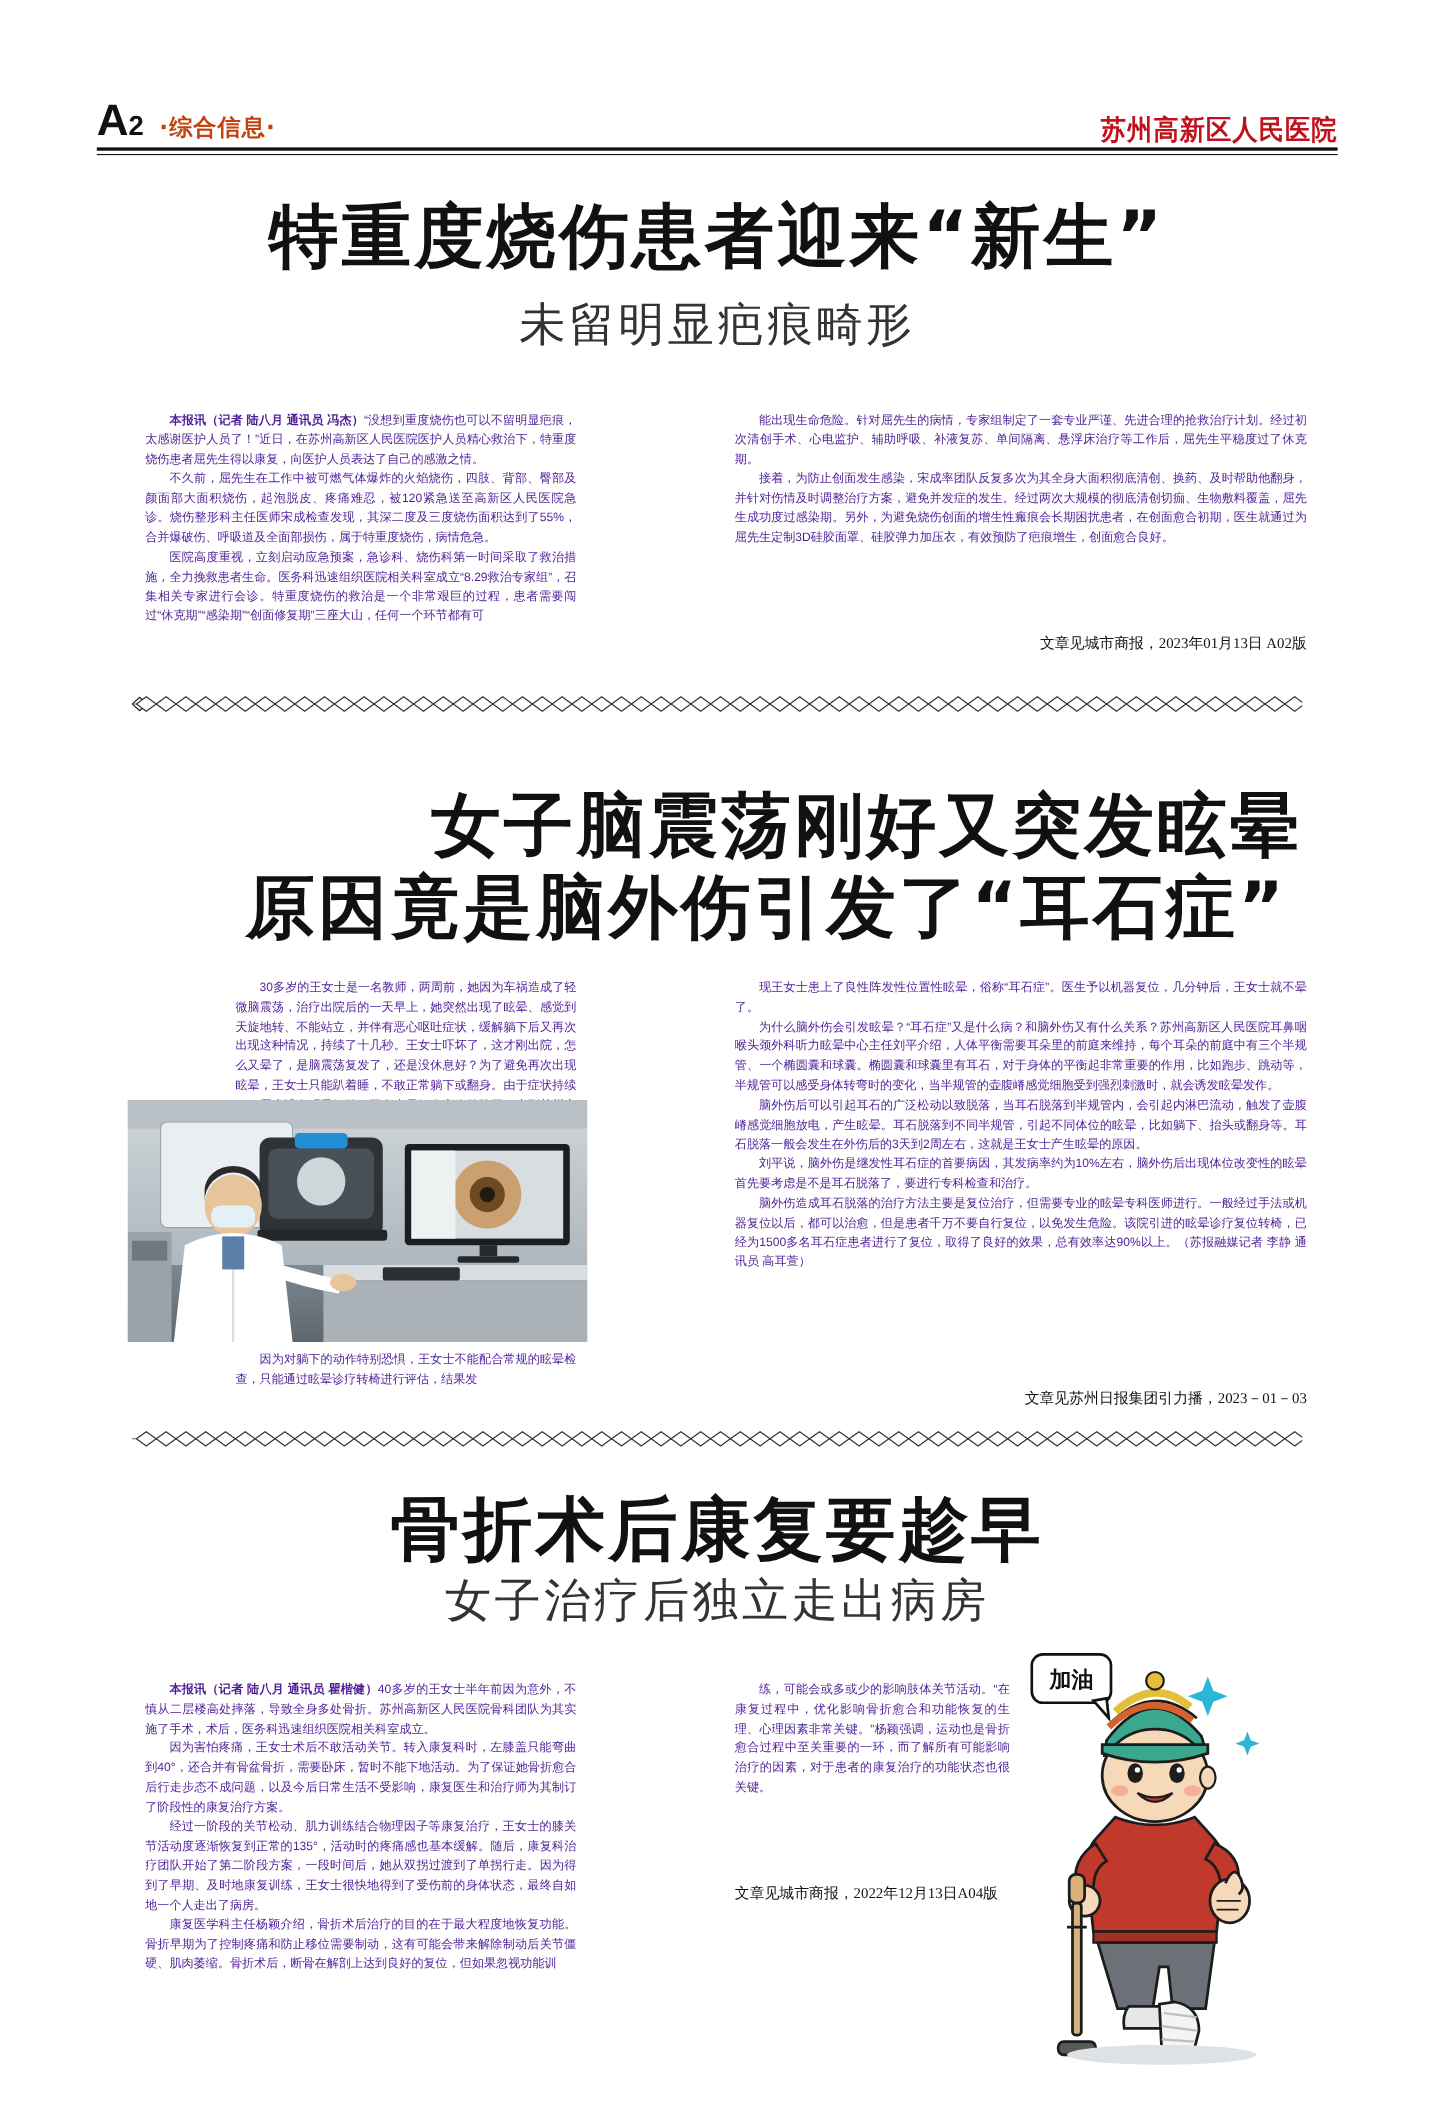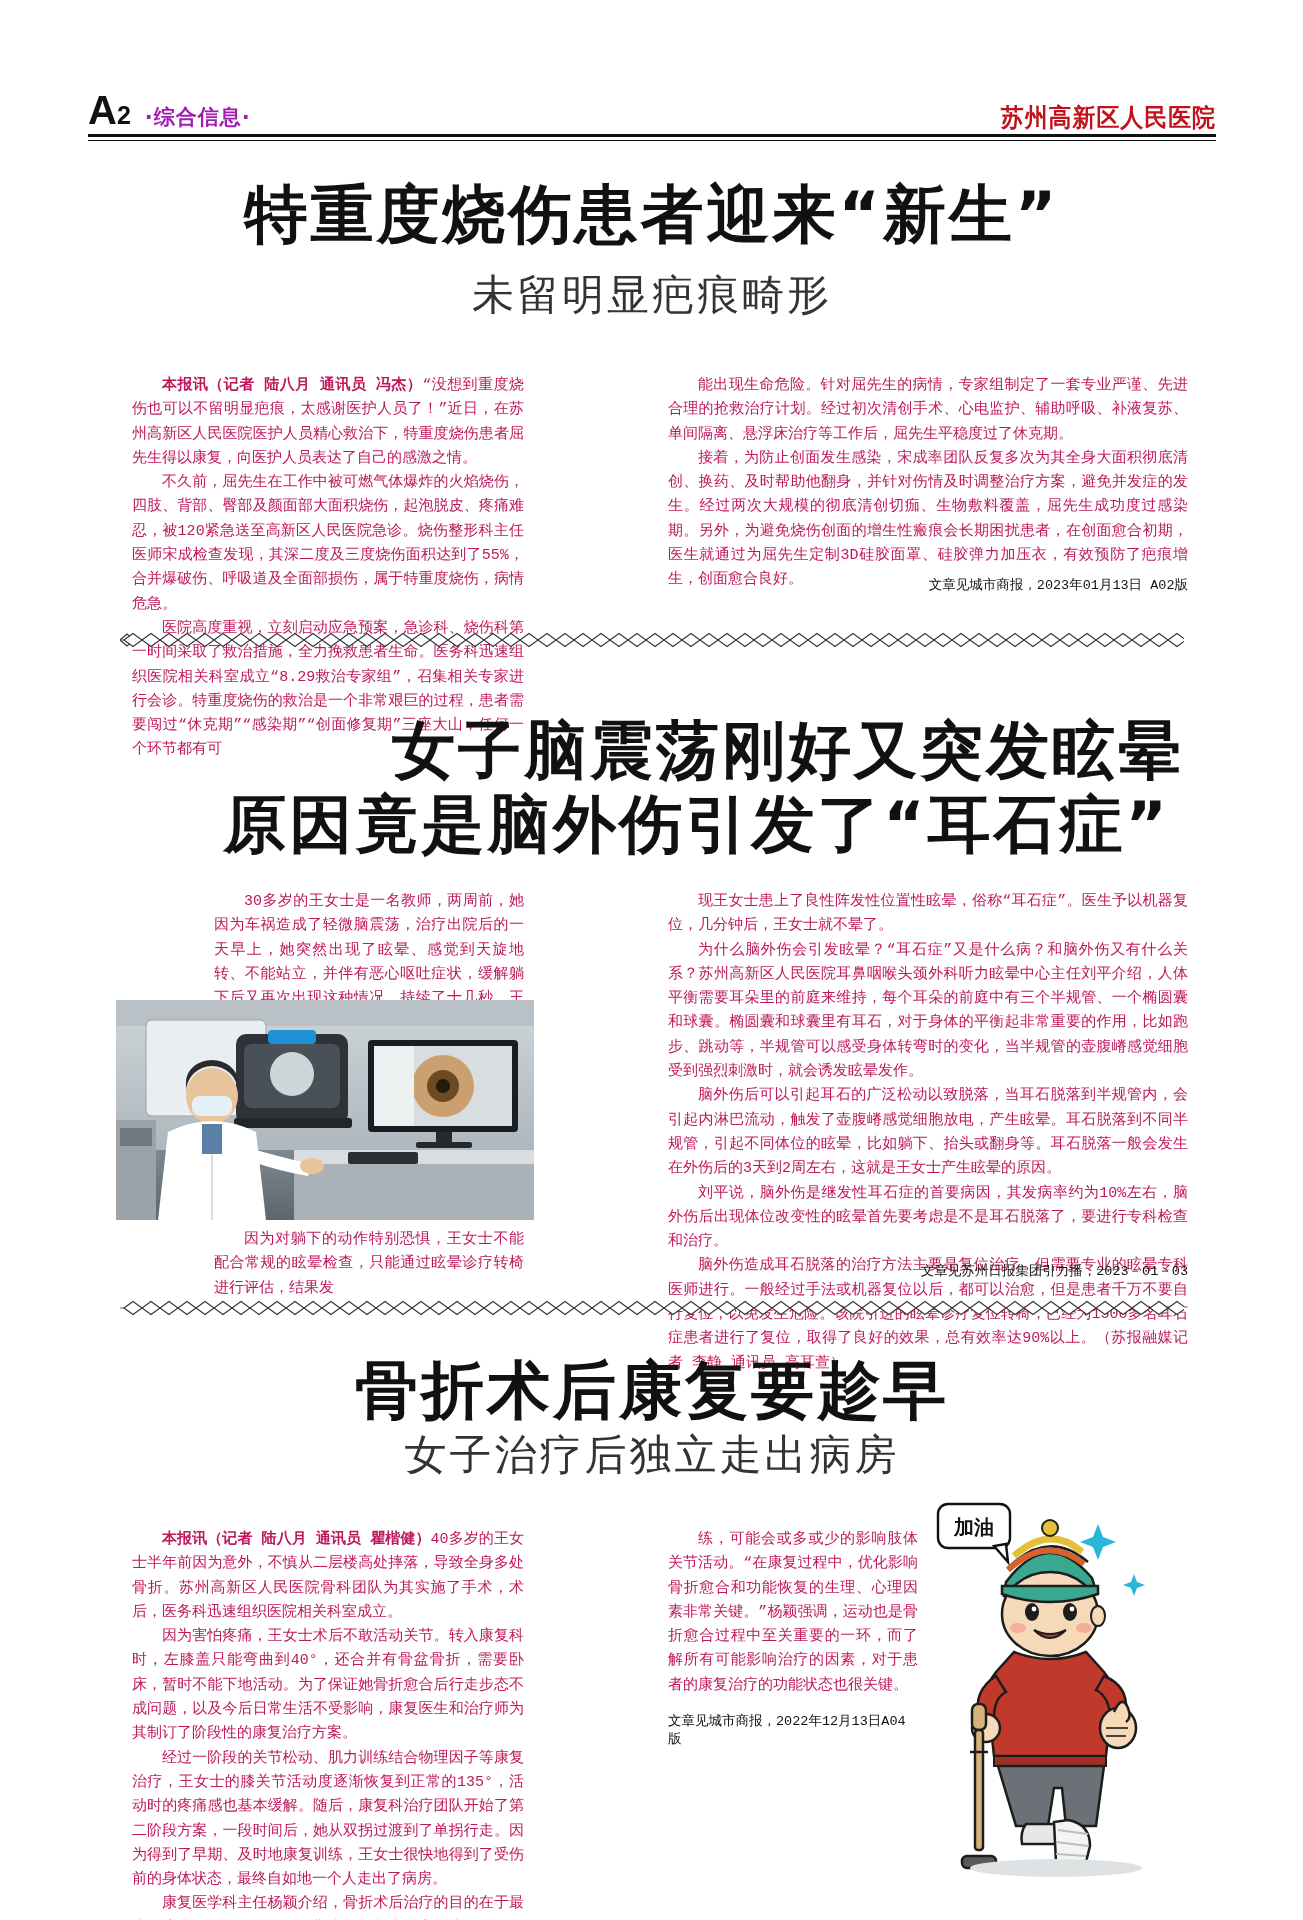"·综合信息·" .section-name { color: #a21caf -> #c2410c }
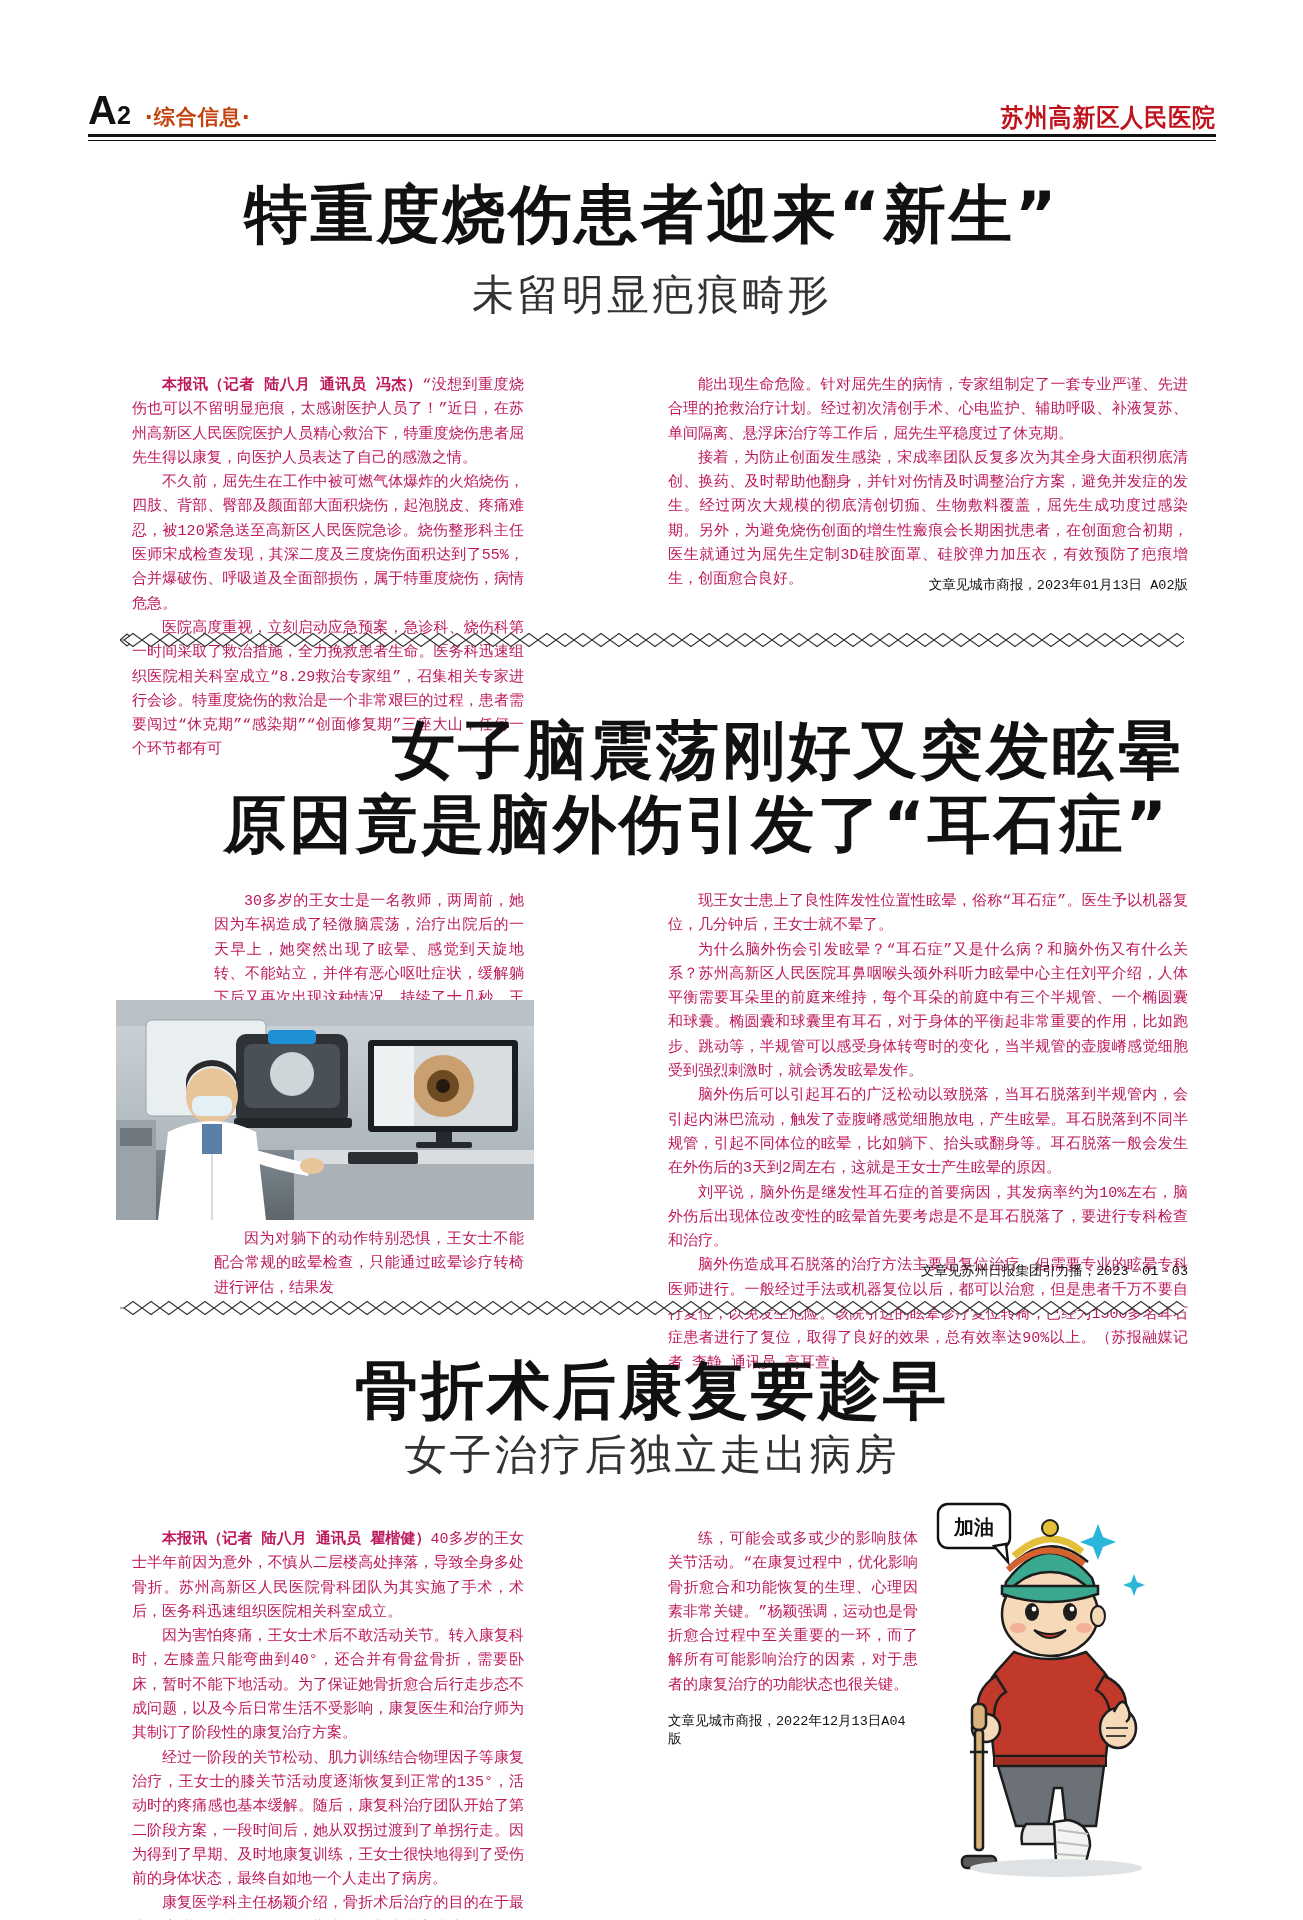"本报讯（记者 陆八月 通讯员" .col { color: #be185d -> #4c1d95; font-family: Liberation Mono, monospace -> Liberation Sans, sans-serif; font-size: 15px -> 11px }
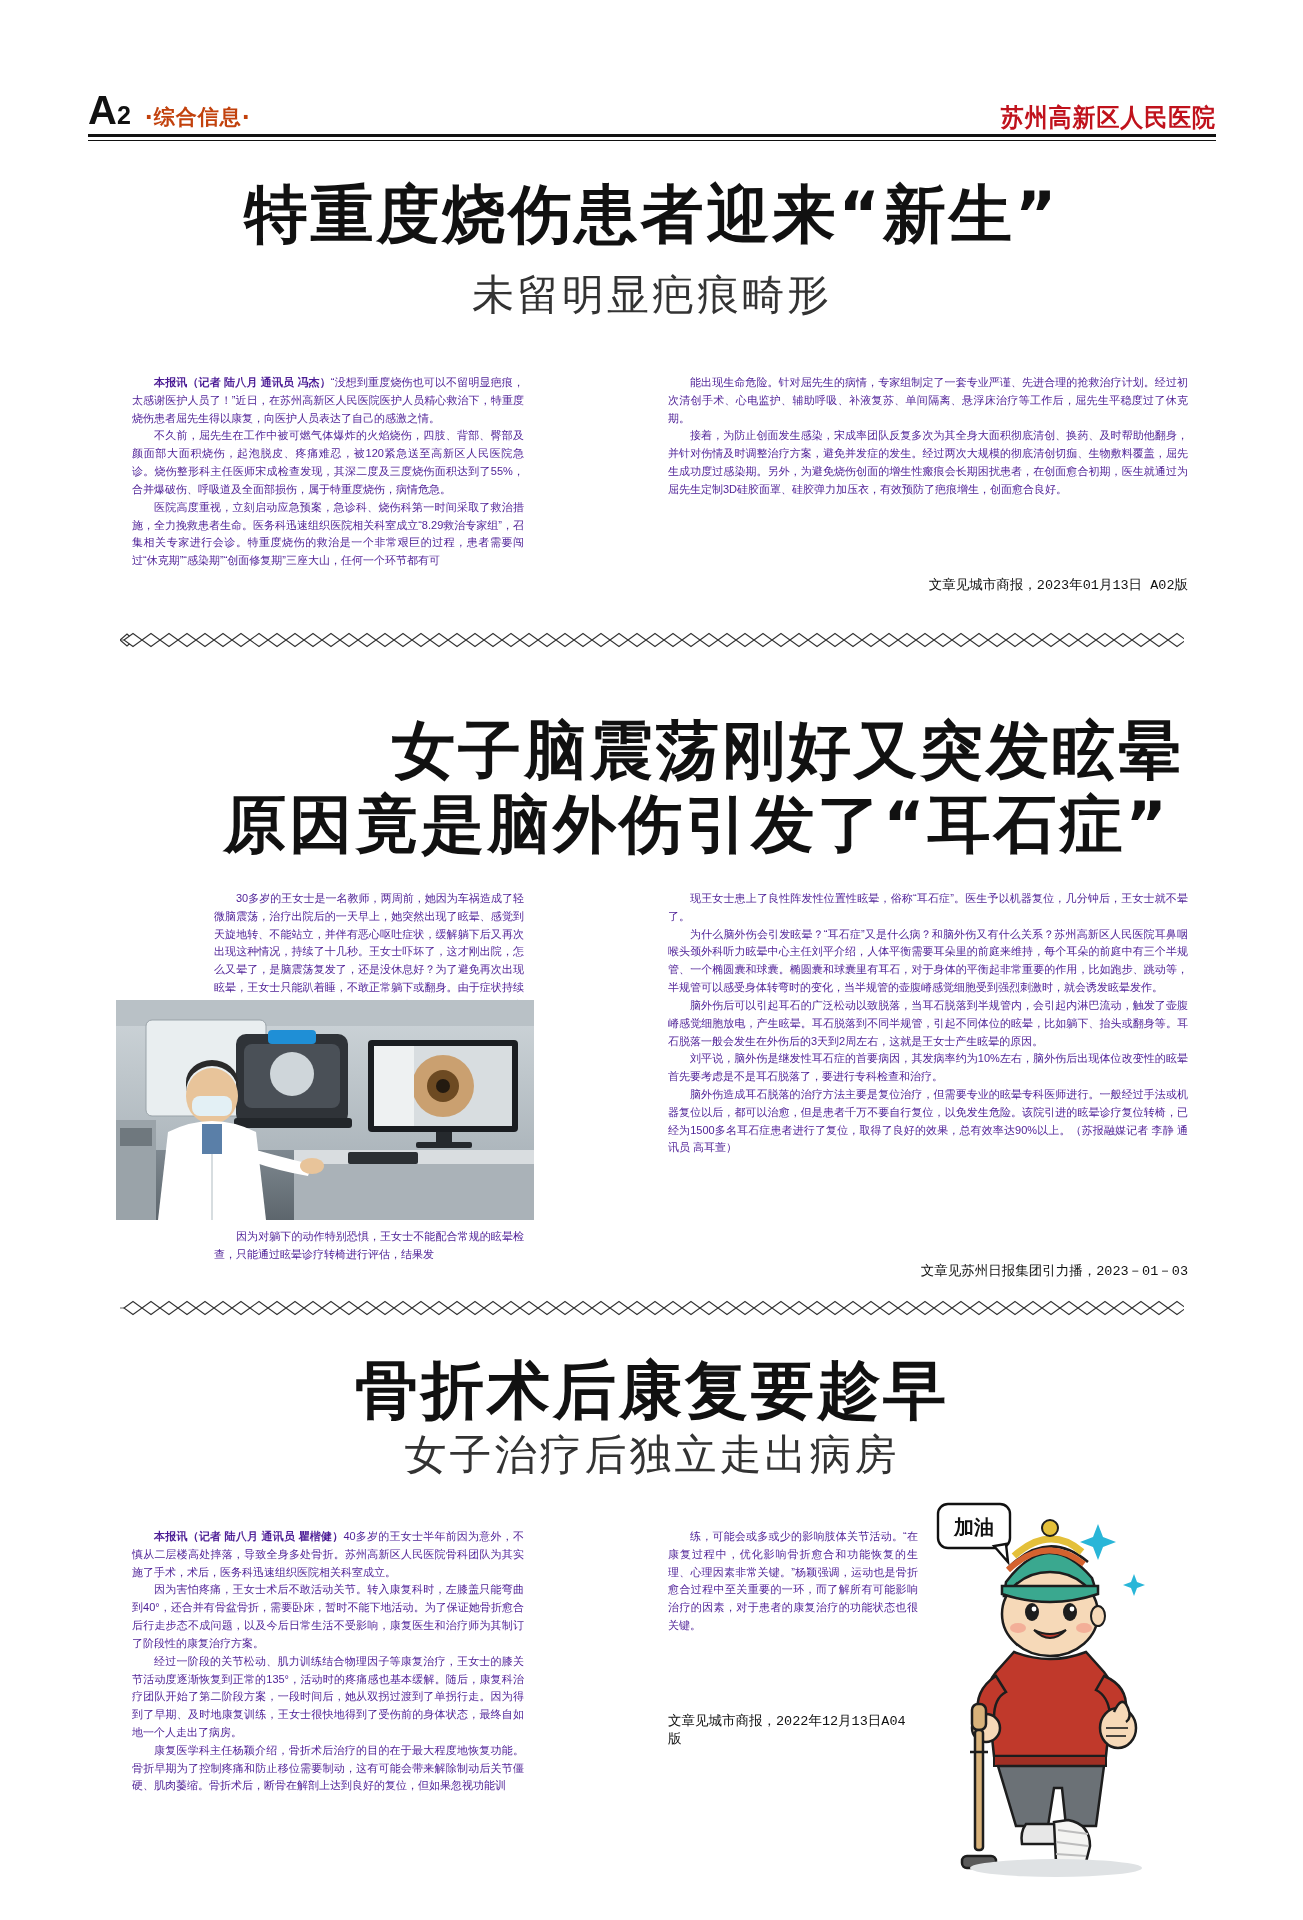"文章见城市商报，2023年01月13日 A02版" .source { font-family: Liberation Mono, monospace -> Liberation Serif, serif }
